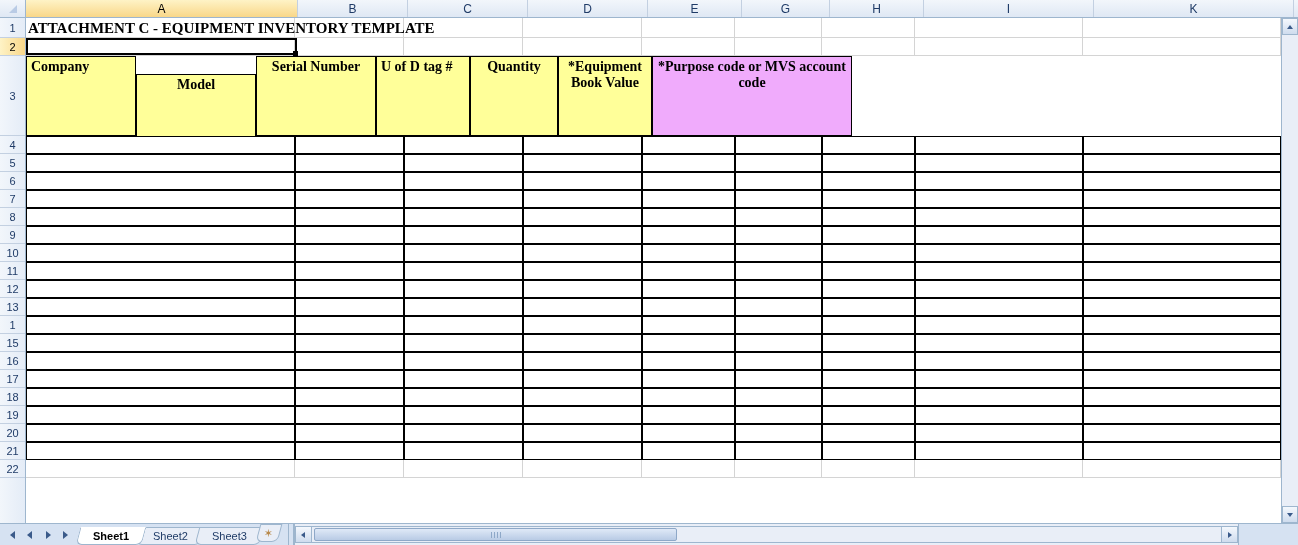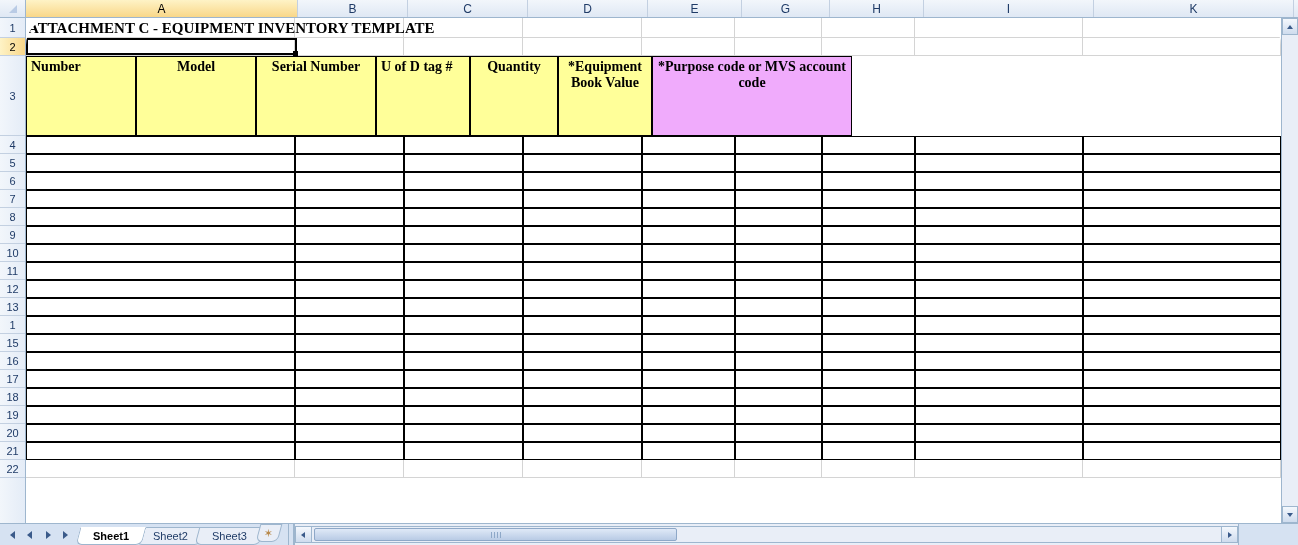"ATTACHMENT C - EQUIPMENT INVENTORY" .cells { border-radius: 27px -> none }
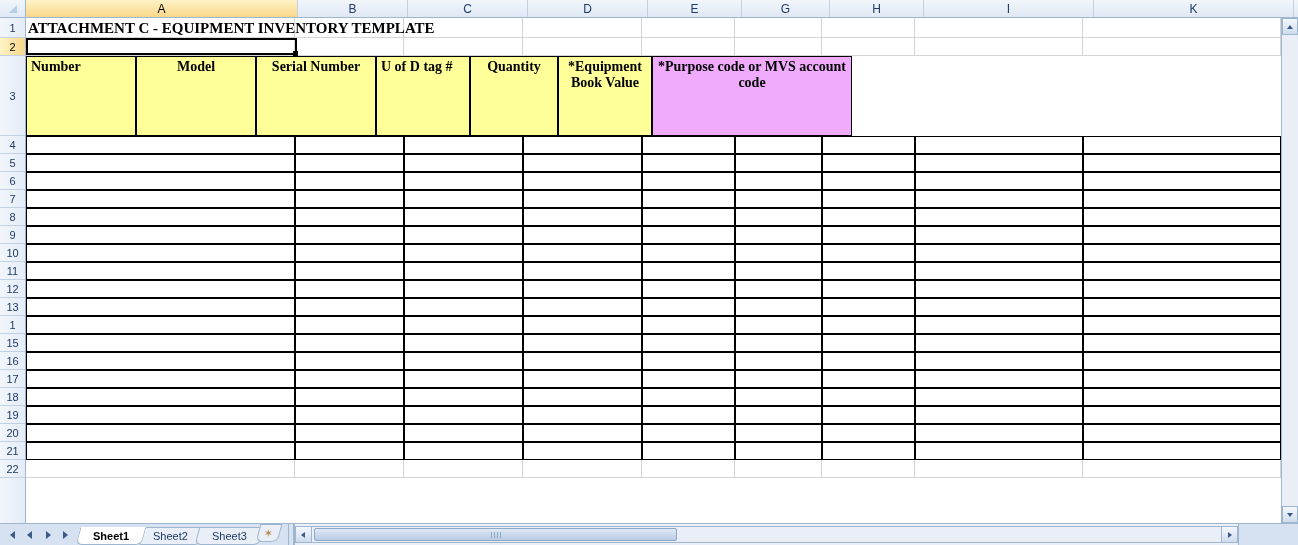"Number" div.hdrcell { text: Number -> Company }
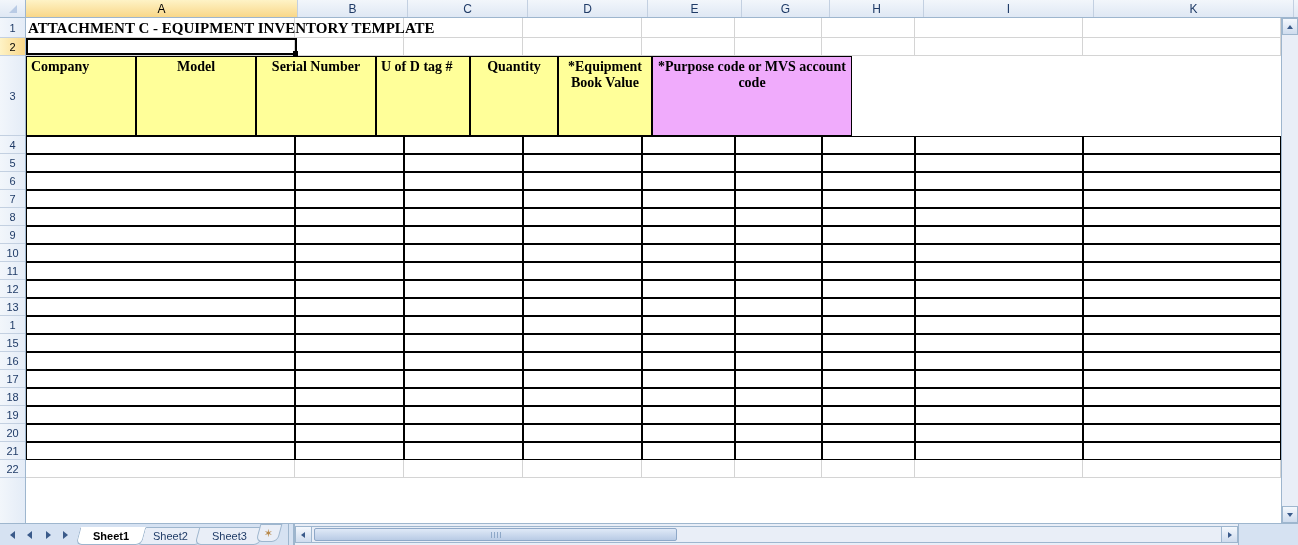"Model" div.hdrcell { margin-top: none -> 18px }
